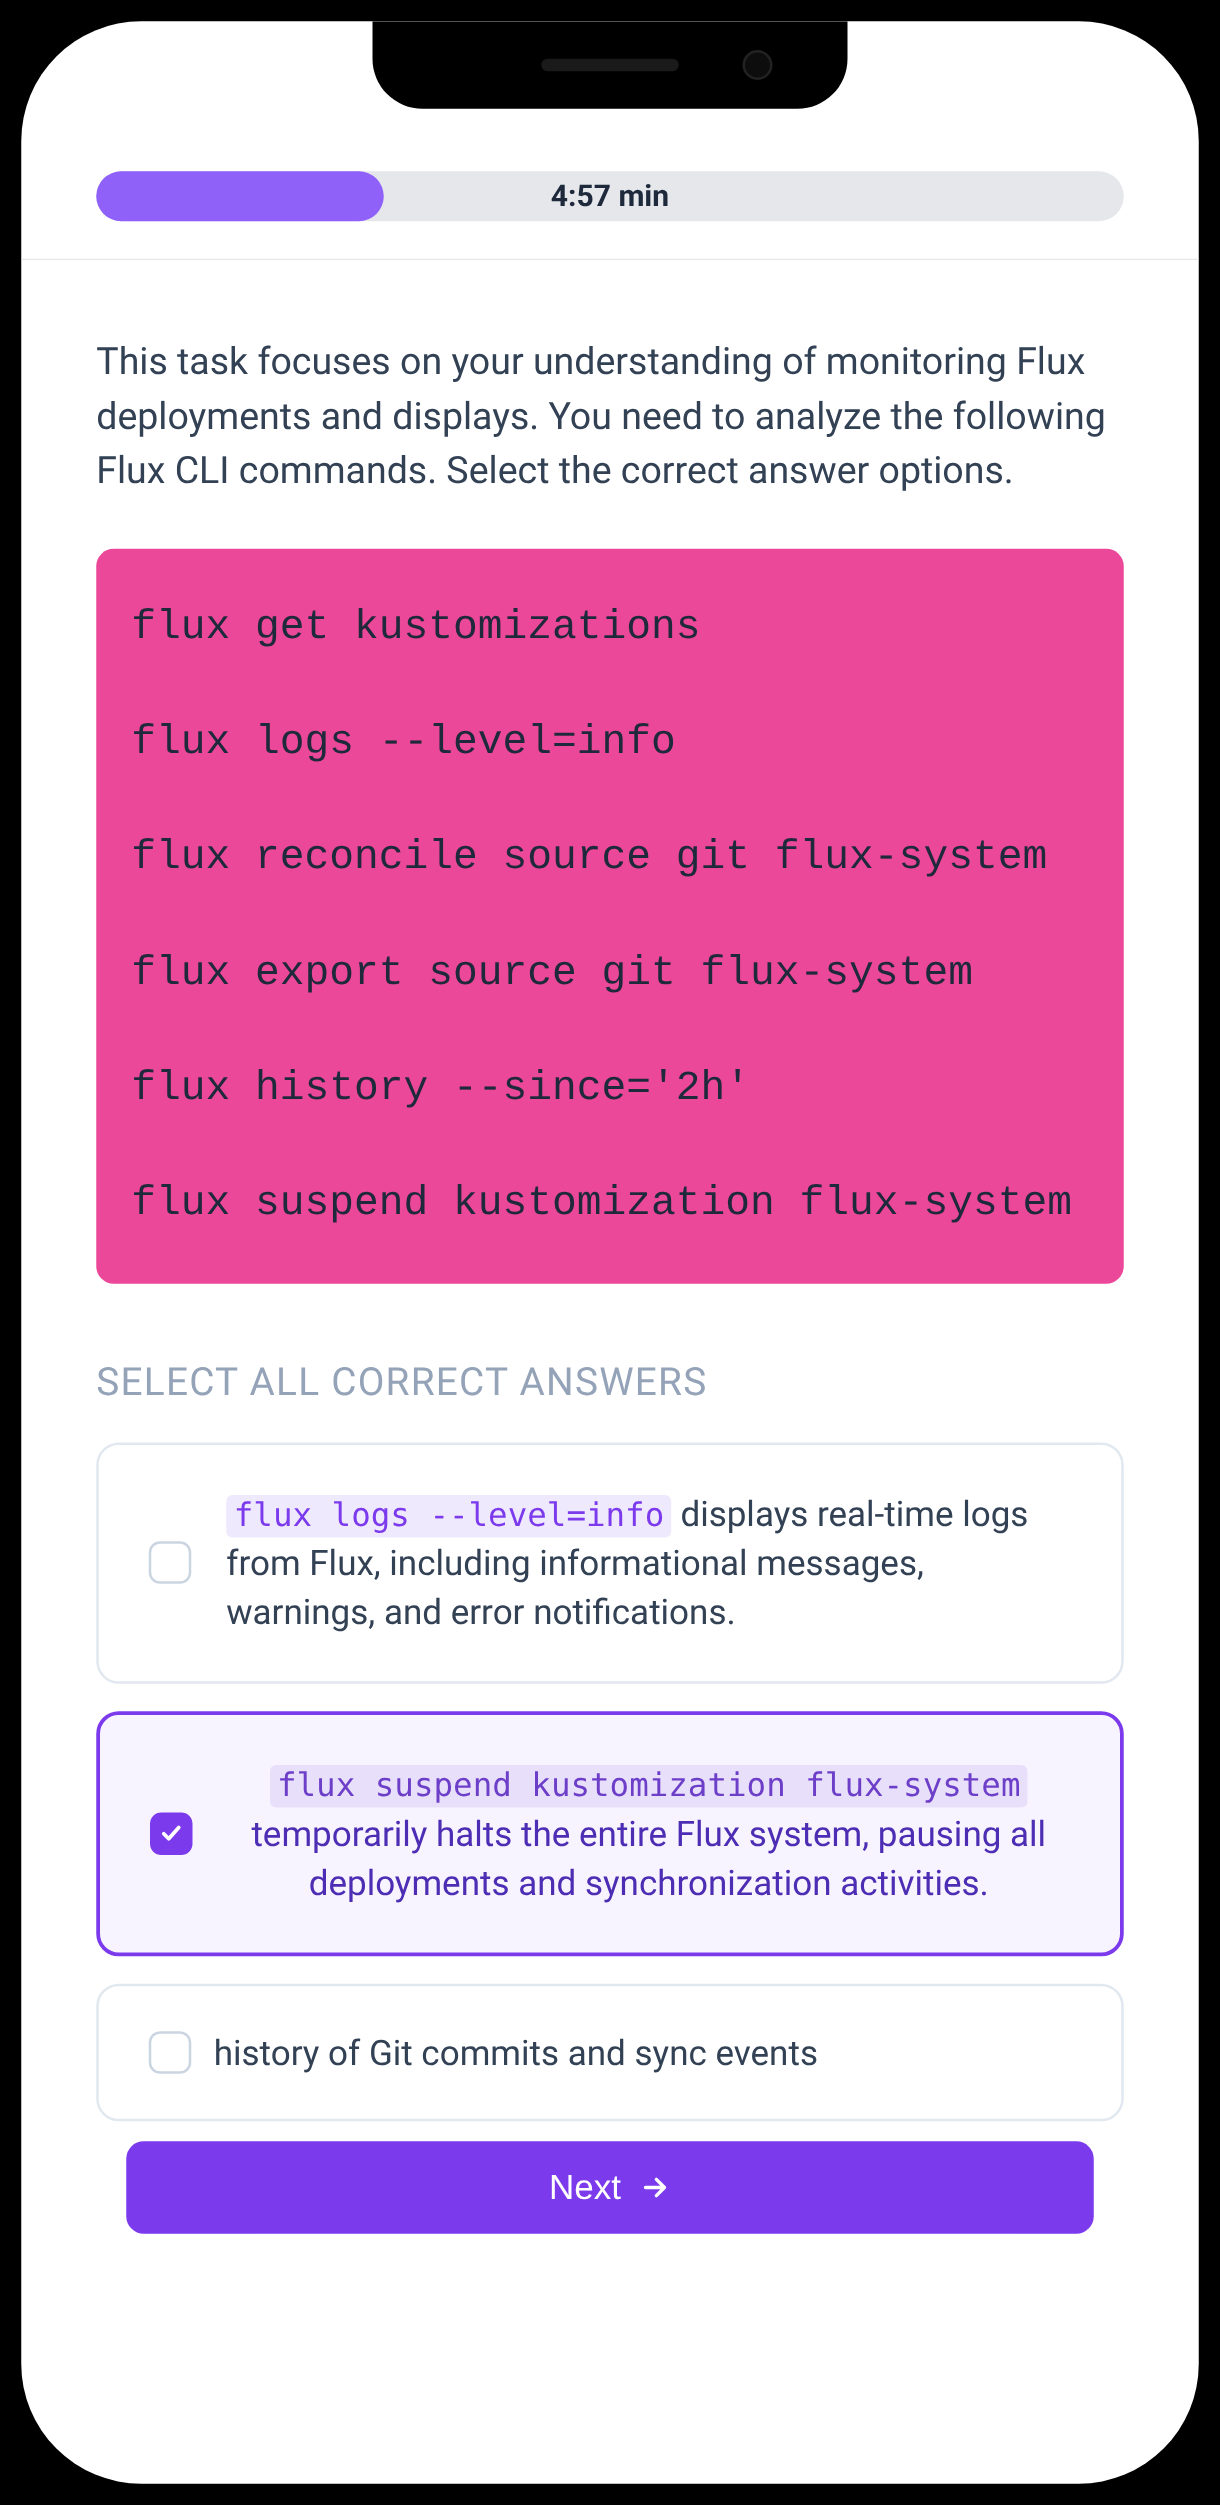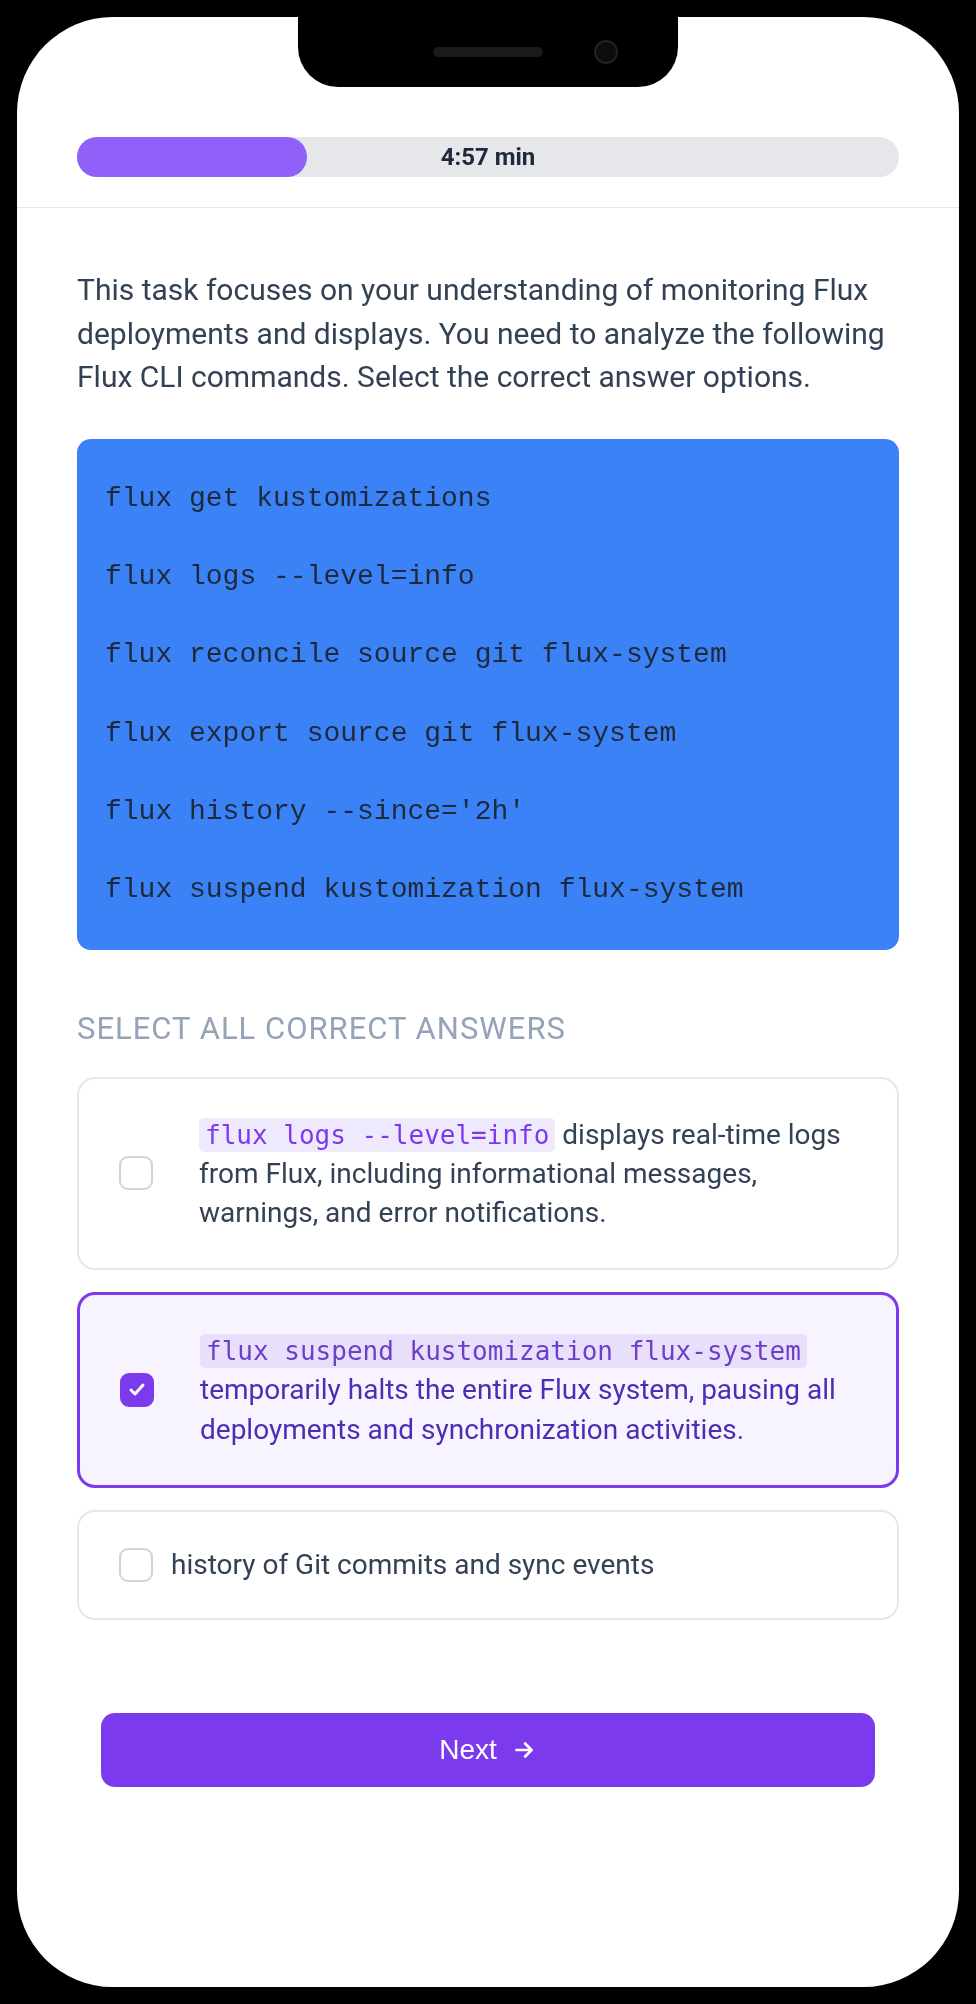"flux get kustomizations" .code-block { background: #3b82f6 -> #ec4899; font-size: 28px -> 33px }
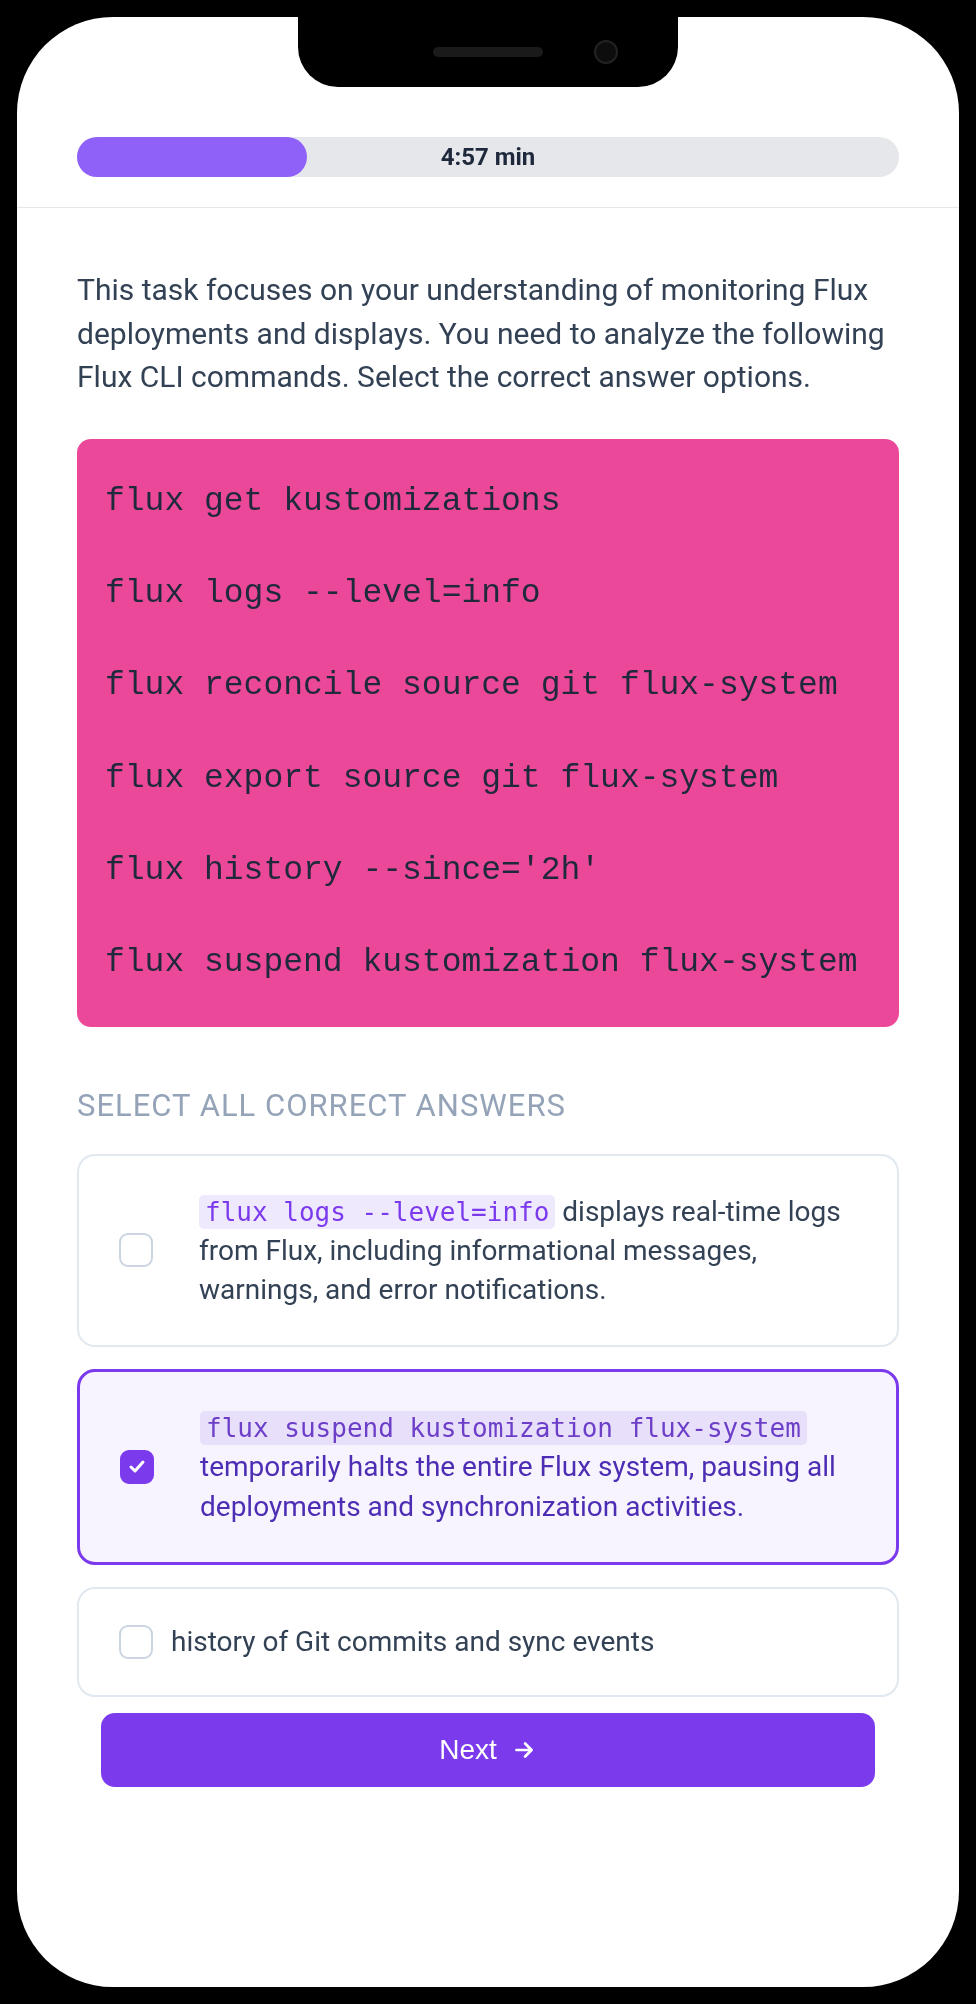"flux logs --level=info displays" .answer-option { gap: 46px -> 28px }
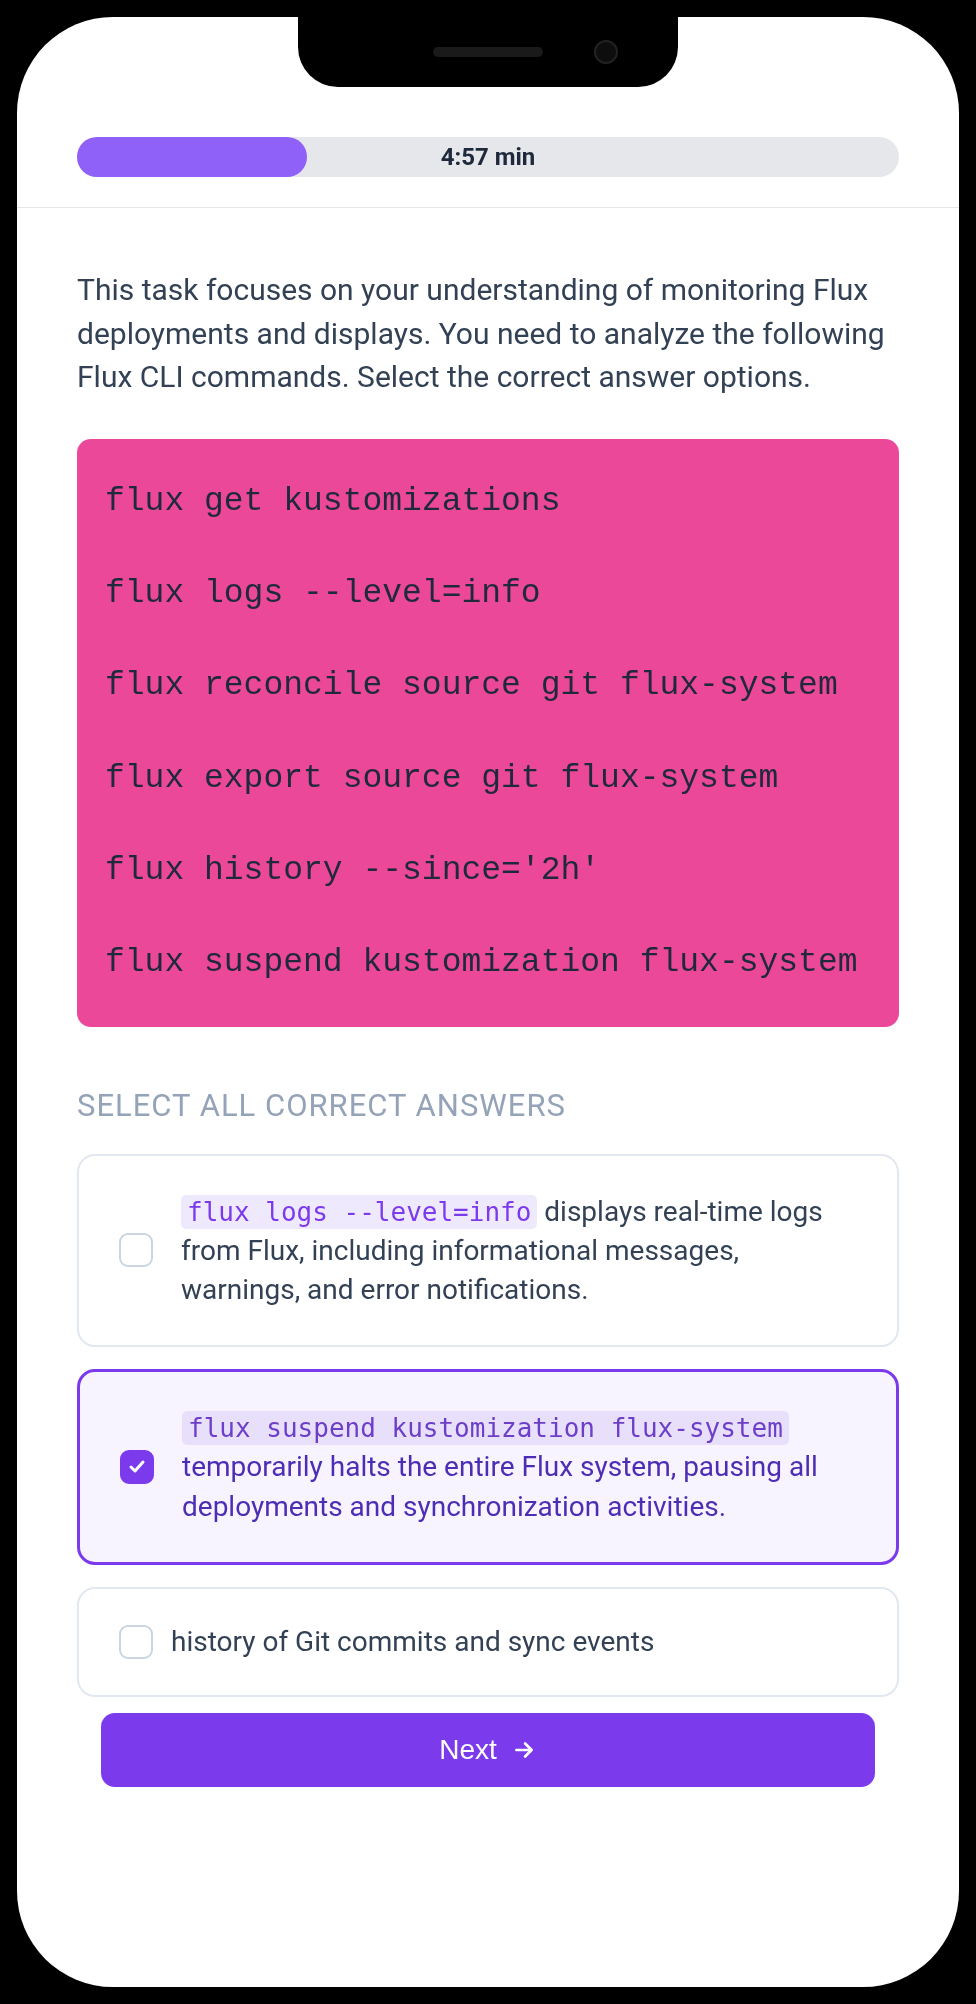"flux suspend kustomization flux-system temporarily halts" .answer-option.selected .answer-text { text-align: none -> center }
